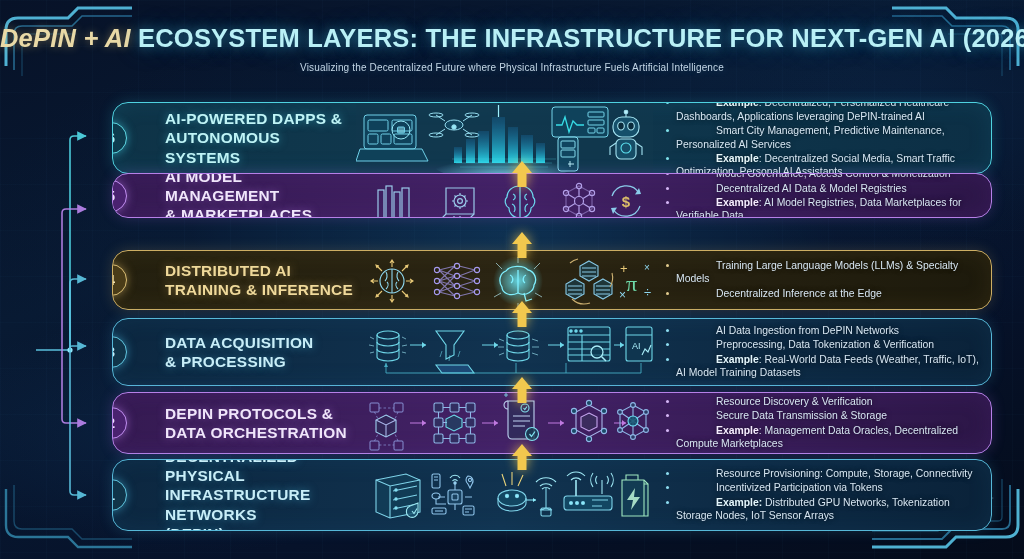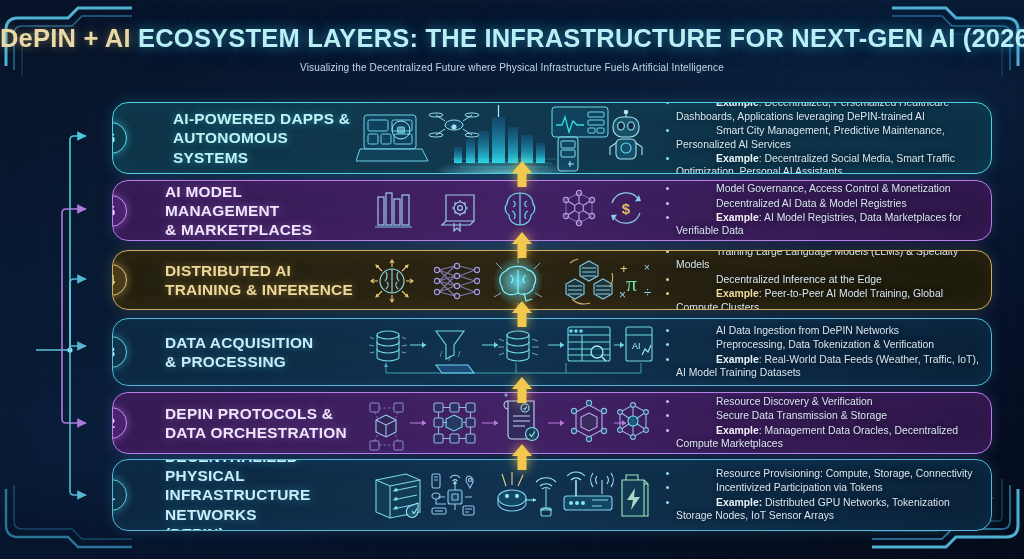"DePIN + AI" #title .gold { font-style: none -> italic }
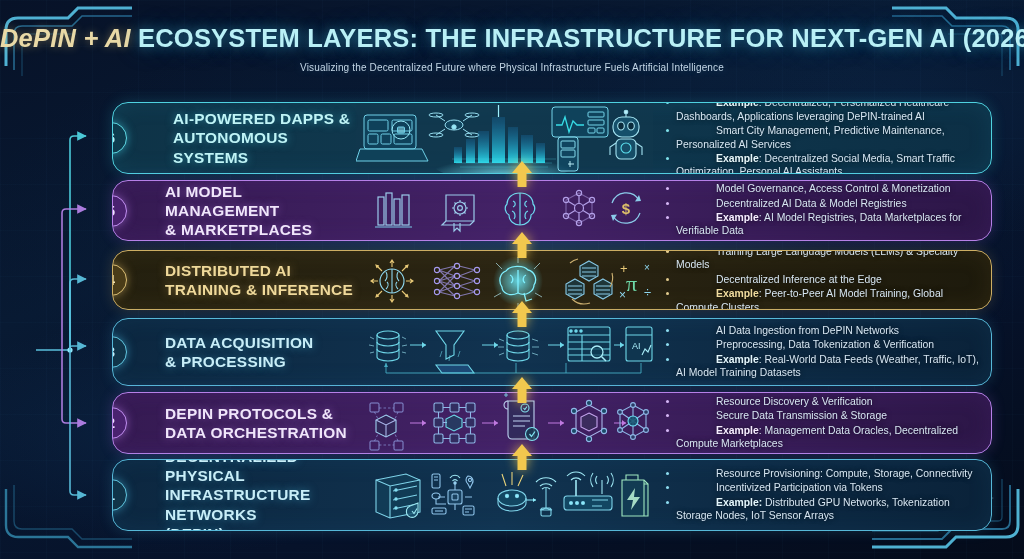"AI-POWERED DAPPS &" .t-teal .ltitle { margin-left: 8px -> none }
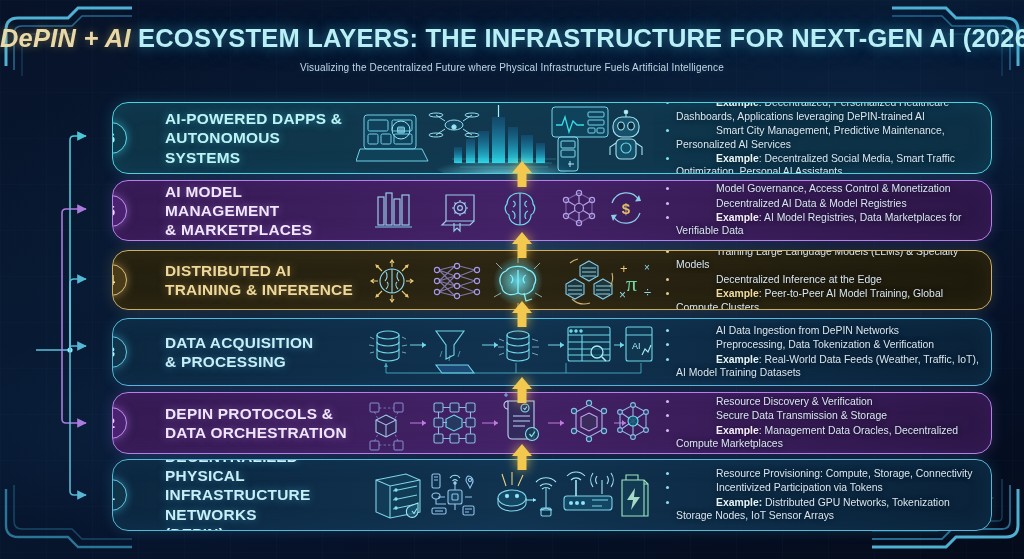"AI MODEL MANAGEMENT" div.layer { height: 61px -> 45px; top: 180px -> 173px }
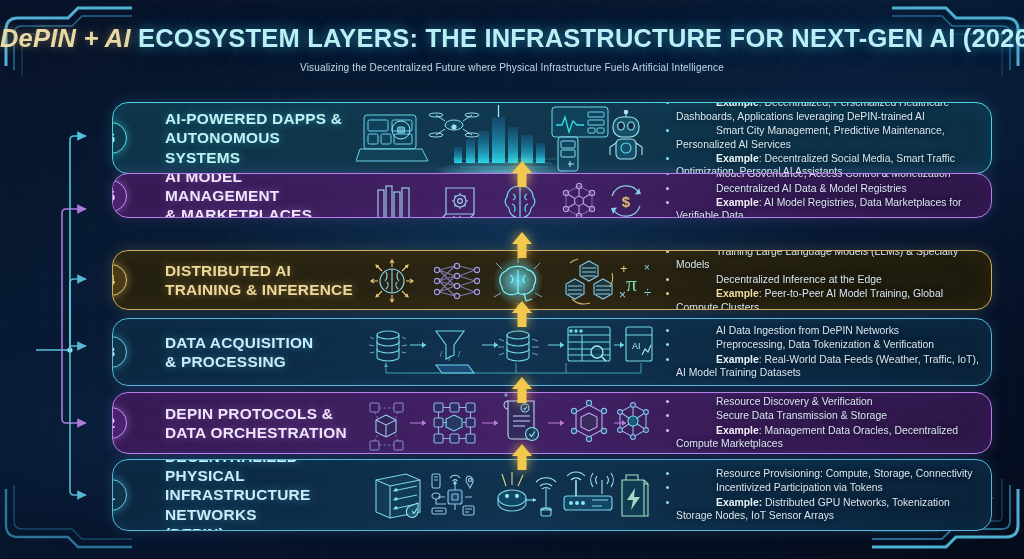"Example: Peer-to-Peer AI Model Training," li { html: <li><b>Example</b><span>: Peer-to-Peer AI Model Training, Global Compute Clusters</span></li> -> none }
